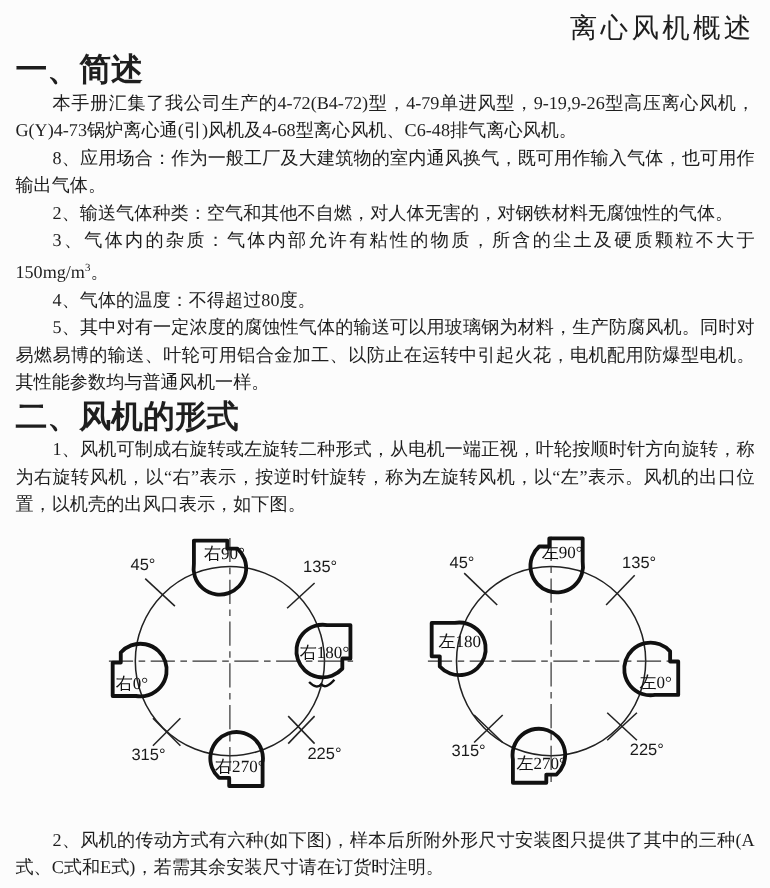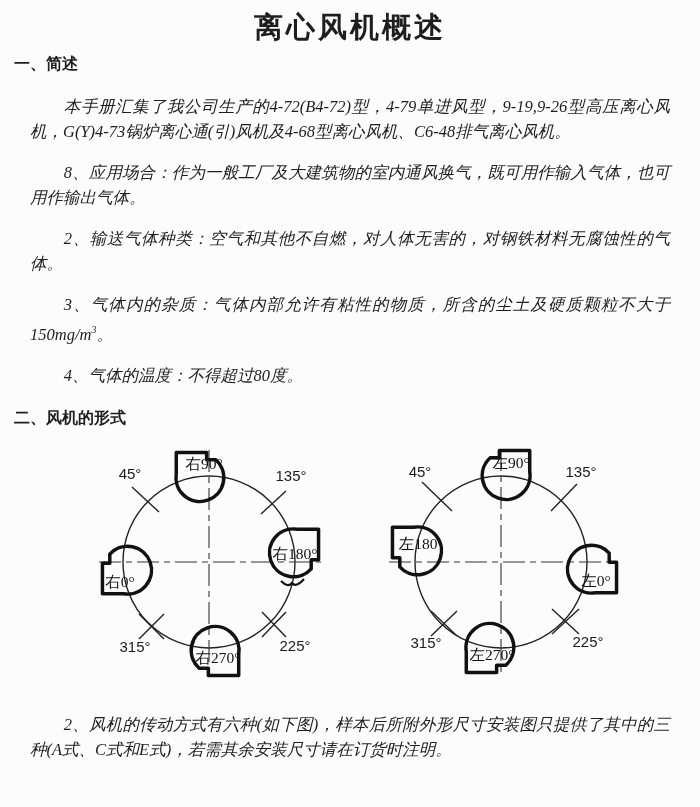"离心风机概述" .doc-title { font-size: 29px -> 25px; font-weight: bold -> normal; text-align: center -> right }
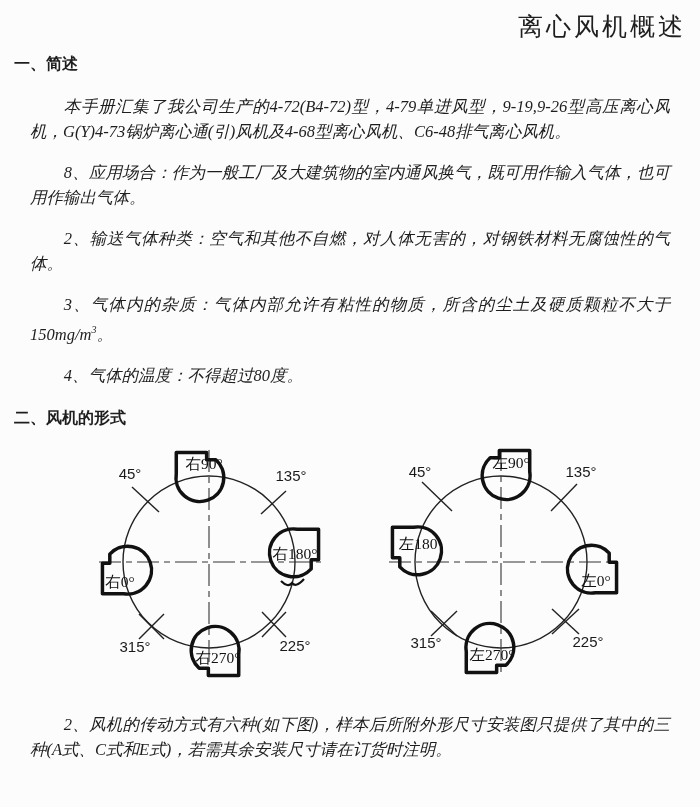"一、简述" .sec-heading { font-size: 16px -> 29px }
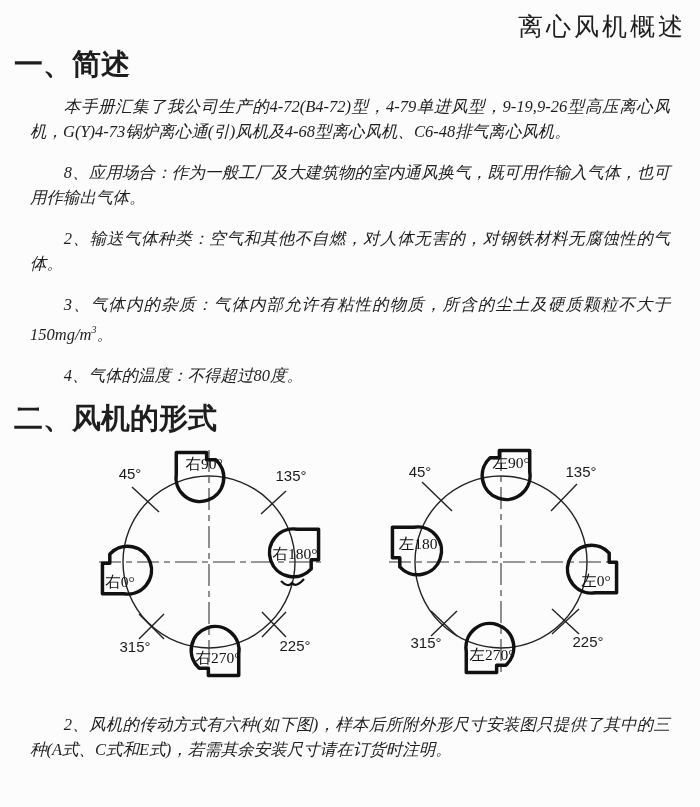"本手册汇集了我公司生产的4-72(B4-72)型，4-79单进风型，9-19,9" .body-p { font-style: italic -> none; margin: 16px -> 0 }
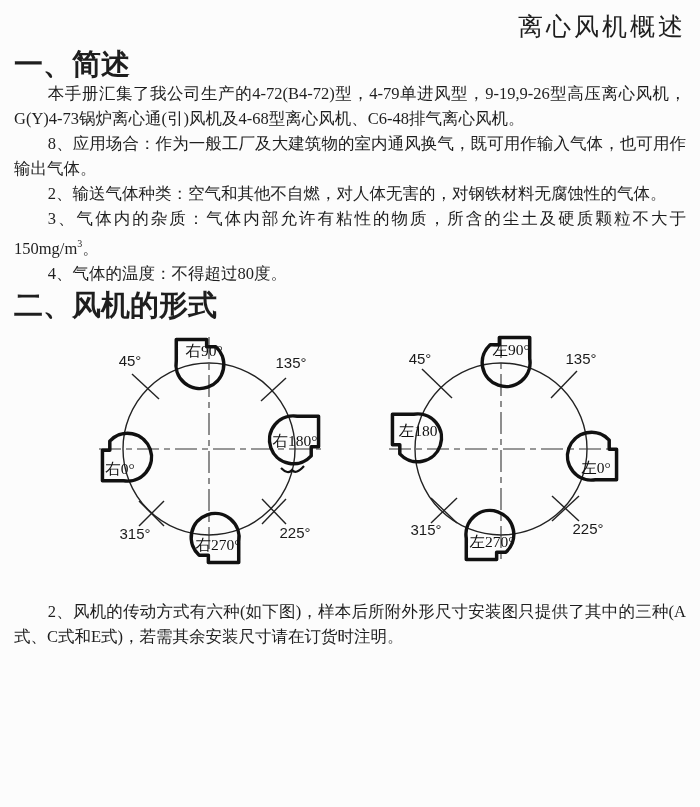"5、其中对有一定浓度的腐蚀性气体的输送可以用玻璃钢为材料，生产防腐风机。同时对易" p.body-p { html: none -> <p>5、其中对有一定浓度的腐蚀性气体的输送可以用玻璃钢为材料，生产防腐风机。同时对易燃易博的输送、叶轮可用铝合金加工、以防止在运转中引起火花，电机配用防爆型电机。其性能参数均与普通风机一样。</p> }
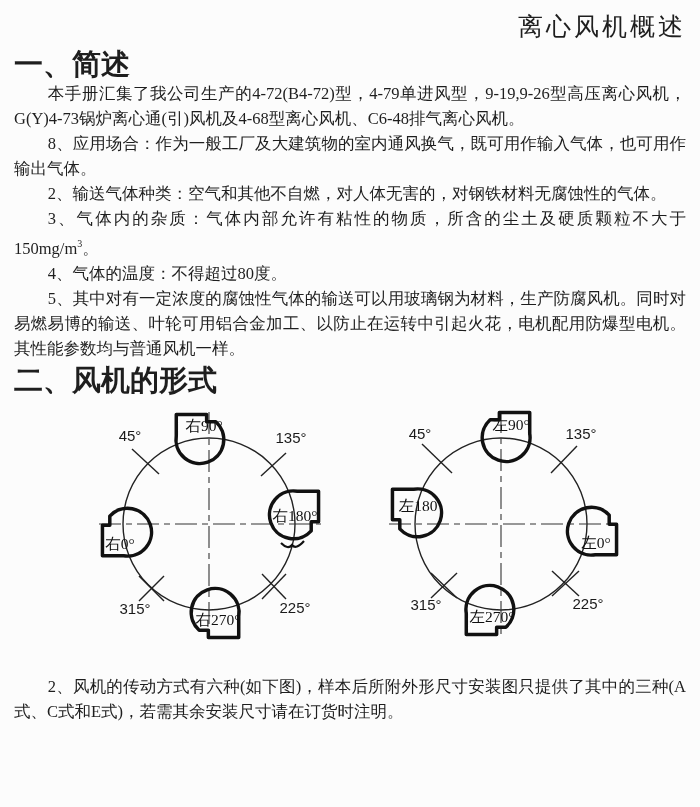"1、风机可制成右旋转或左旋转二种形式，从电机一端正视，叶轮按顺时针方向旋转，称为" p.body-p { html: none -> <p>1、风机可制成右旋转或左旋转二种形式，从电机一端正视，叶轮按顺时针方向旋转，称为右旋转风机，以“右”表示，按逆时针旋转，称为左旋转风机，以“左”表示。风机的出口位置，以机壳的出风口表示，如下图。</p> }
